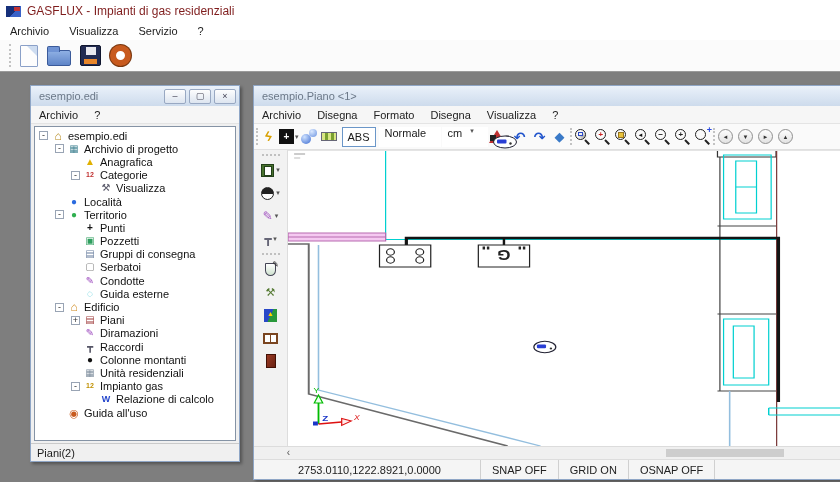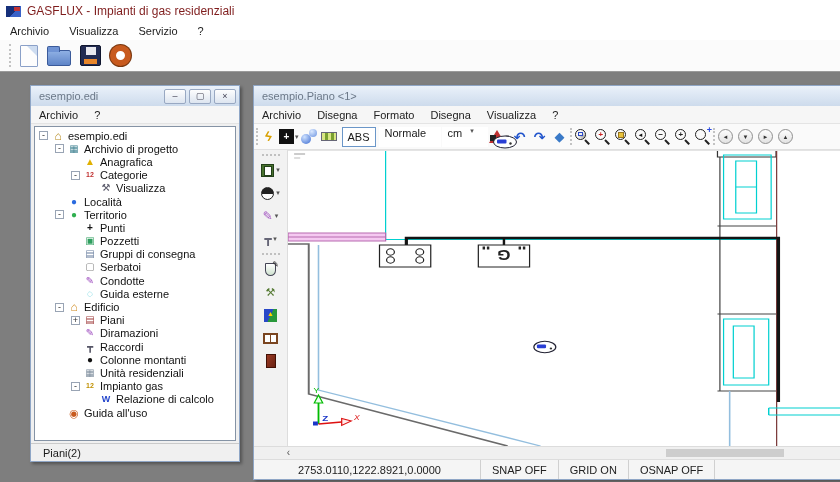"Piani(2)" .left-status { padding-left: 12px -> 6px }
